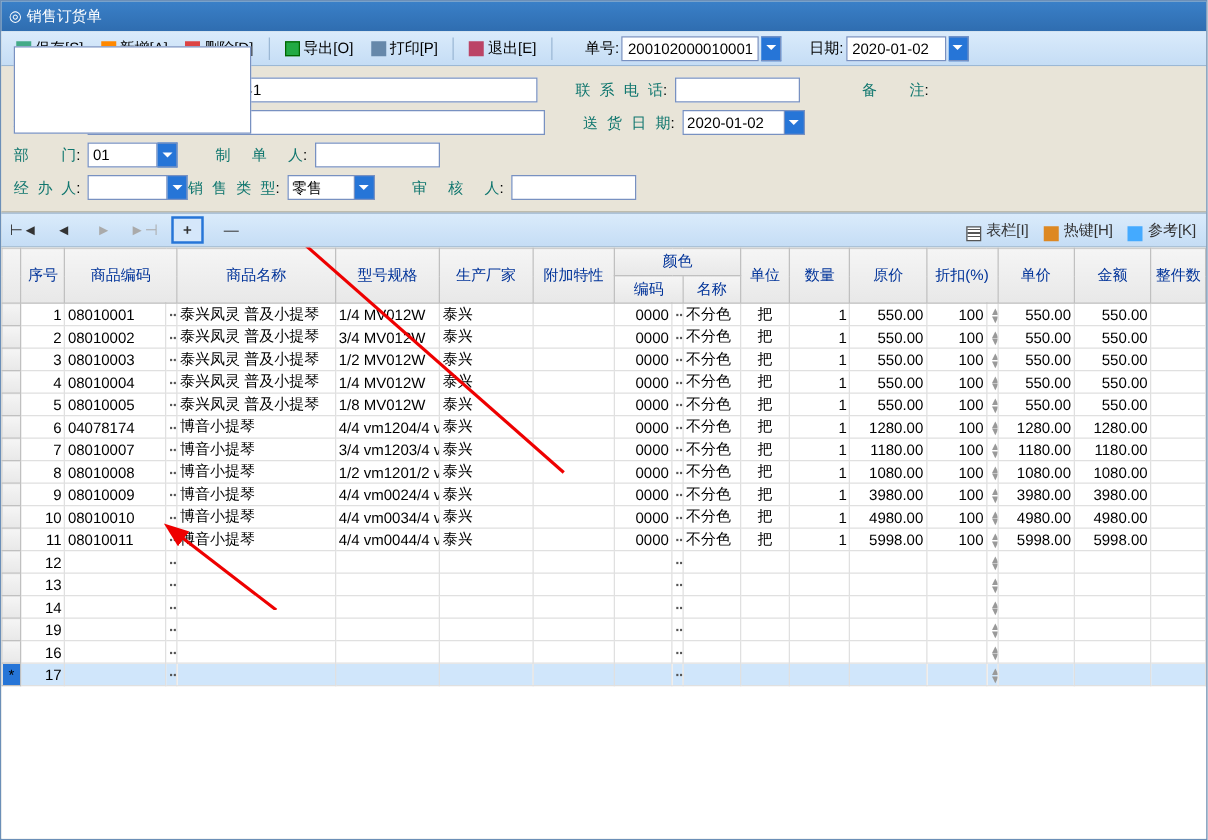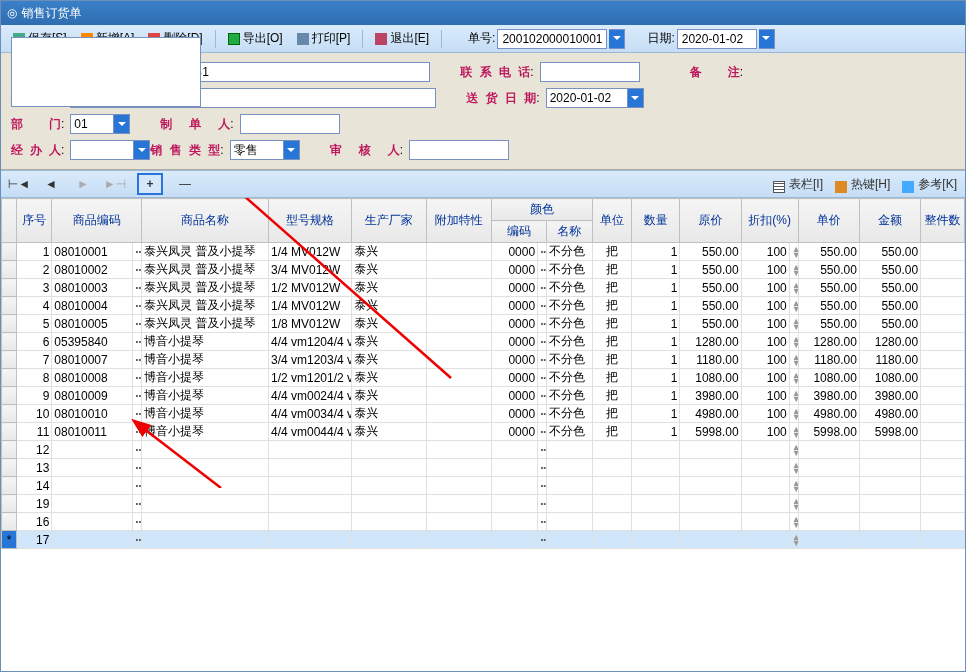"联系电话" .form-label { color: #be185d -> #0f766e; font-weight: bold -> none }
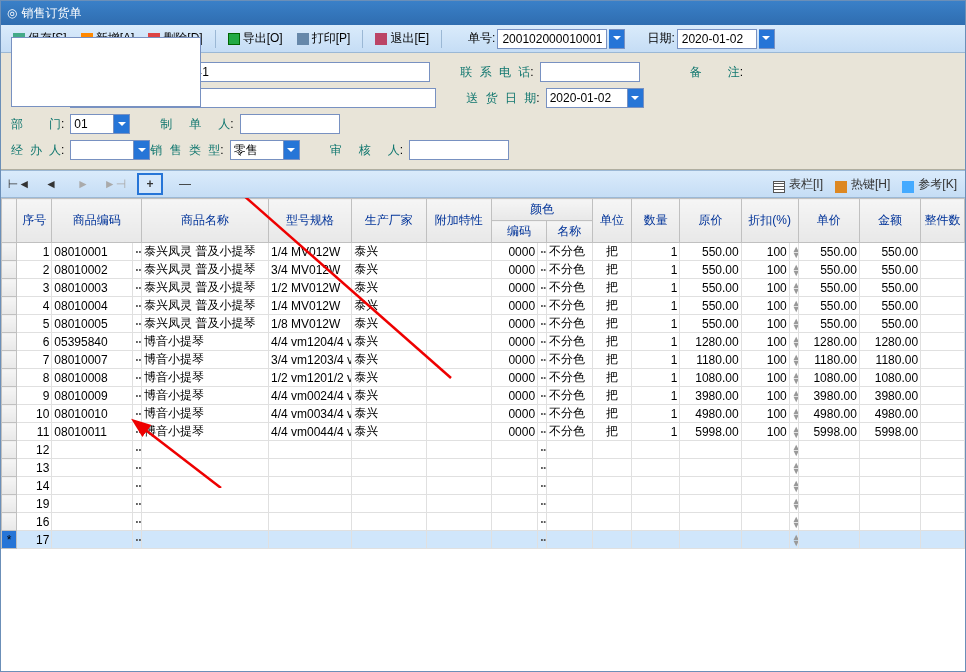"01" input.form-input { width: 44px -> 56px }
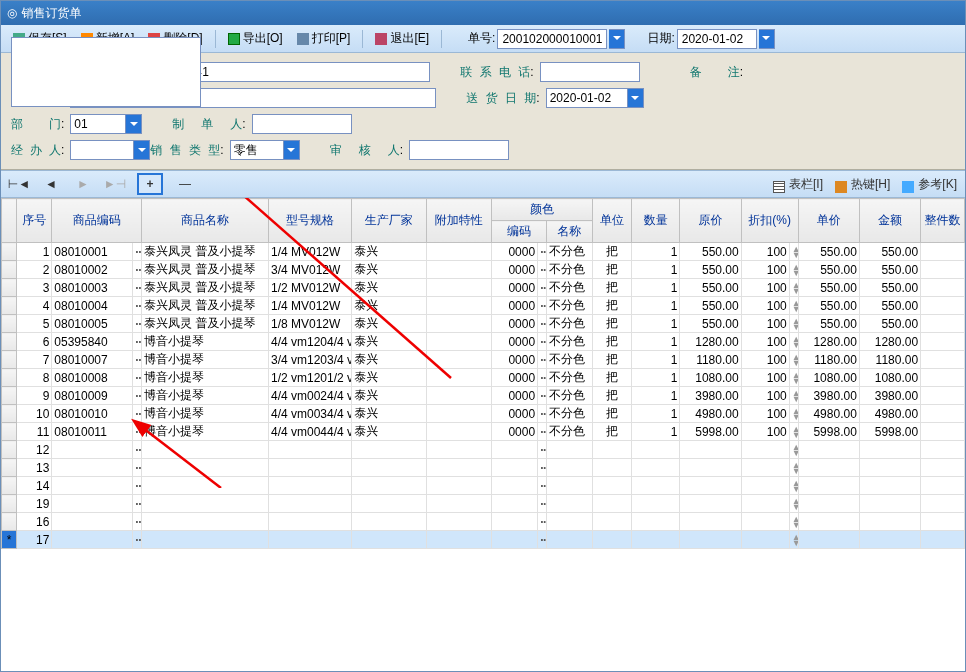"05395840" td.left { text: 05395840 -> 04078174 }
